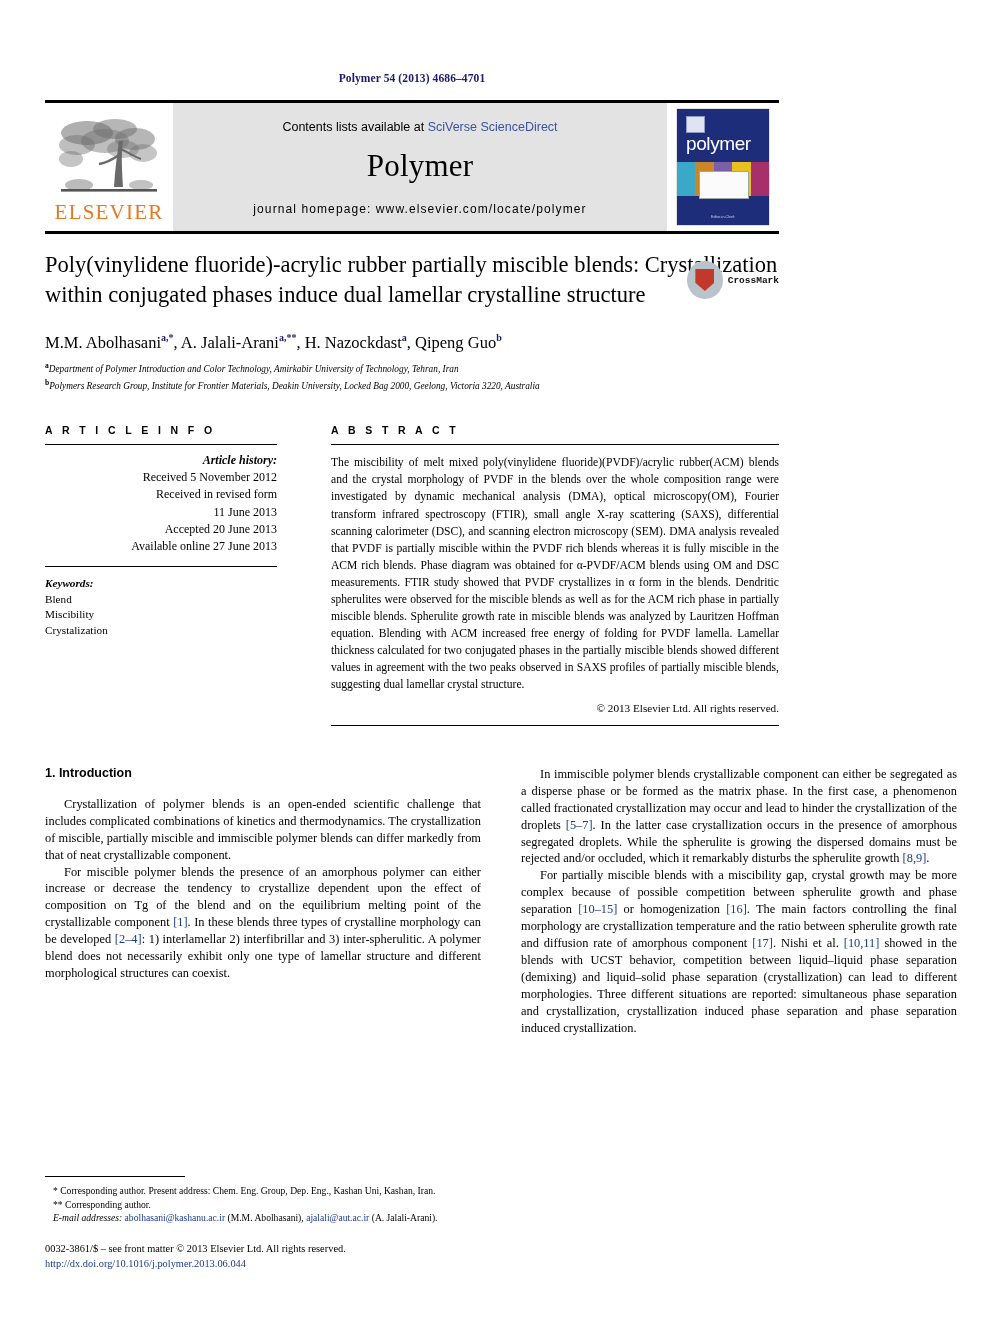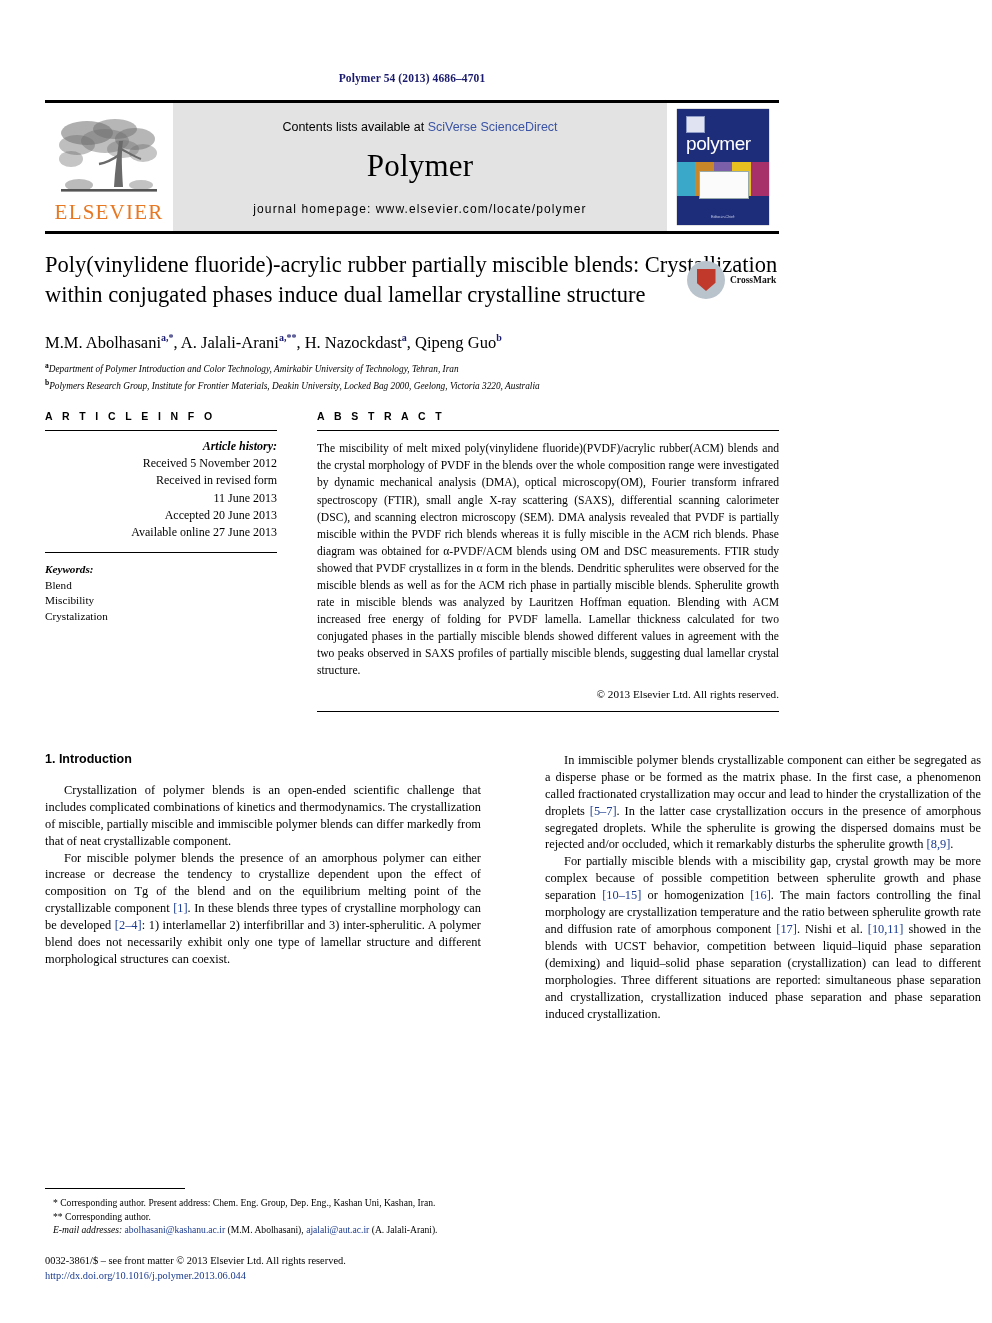"CrossMark" .crossmark-text { font-family: Liberation Serif, serif -> Liberation Mono, monospace }
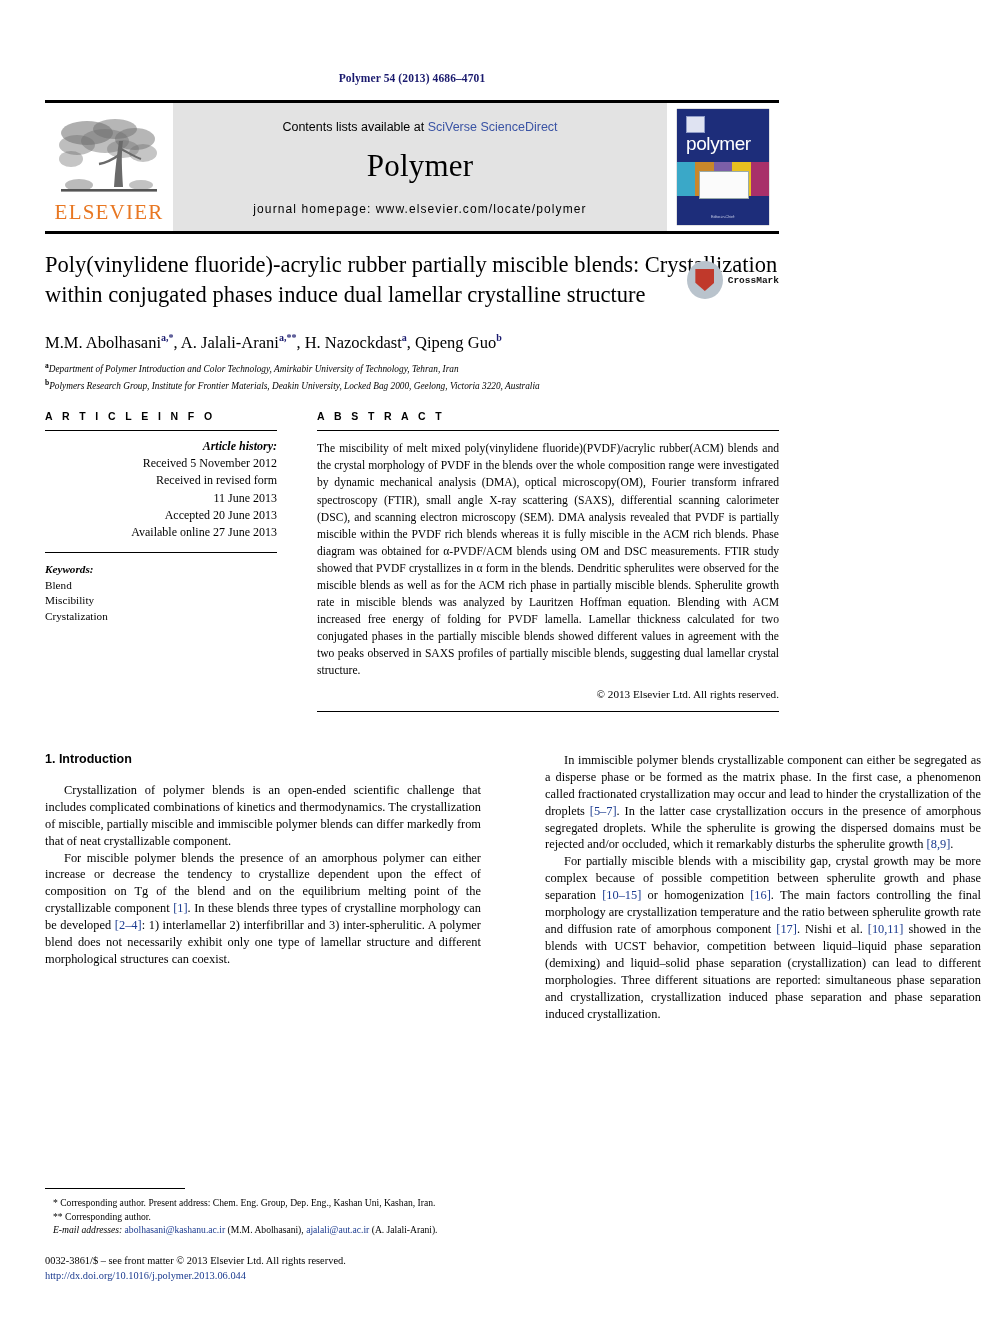"A R T I C" .info-abstract { gap: 40px -> 54px; margin-top: 16px -> 30px }
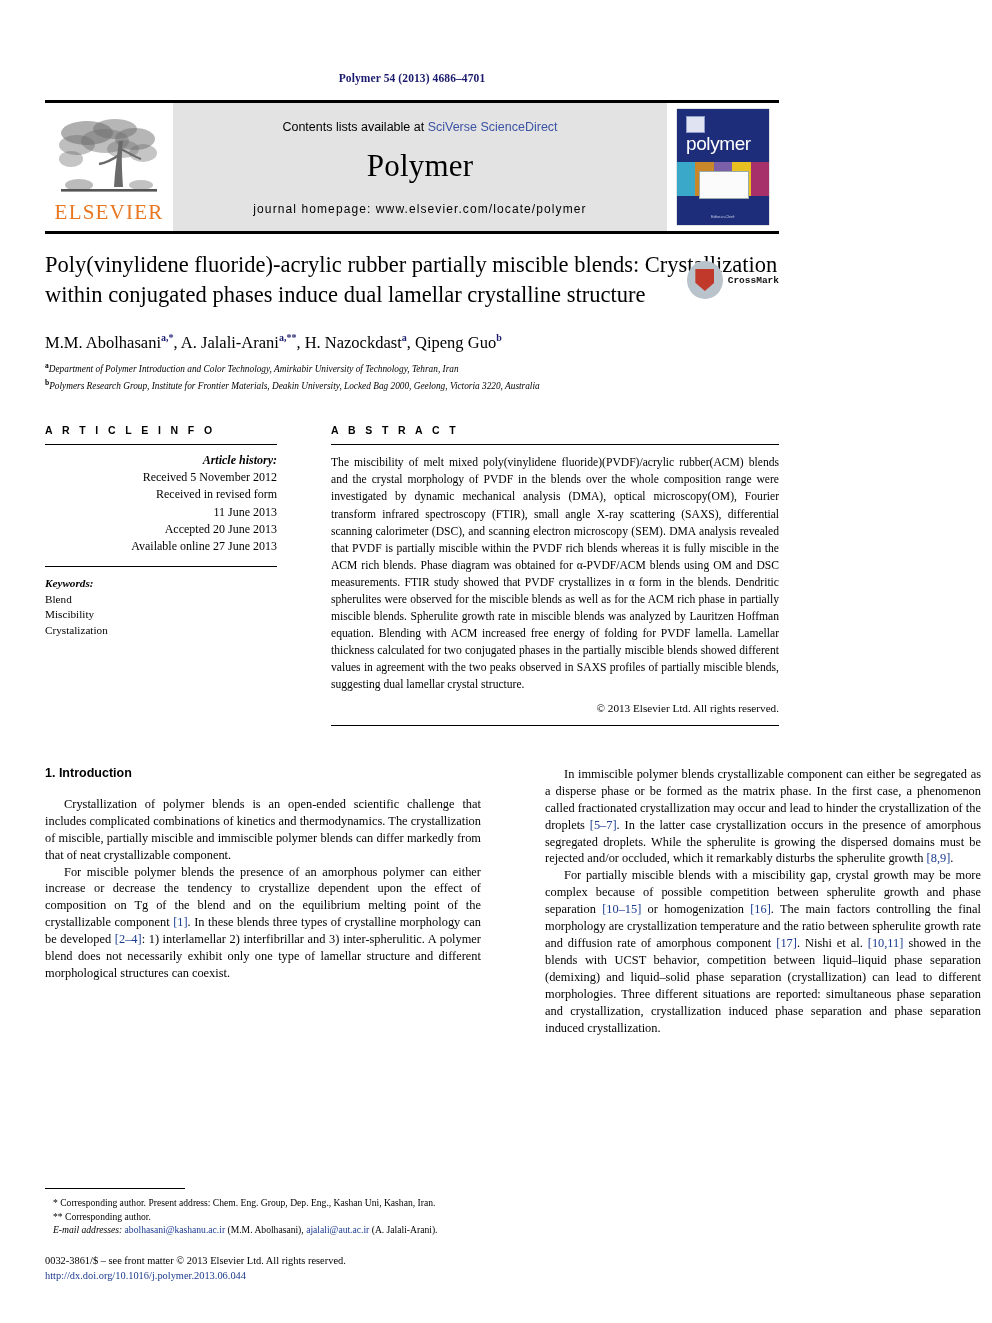"1. Introduction" .body-cols { gap: 64px -> 40px }
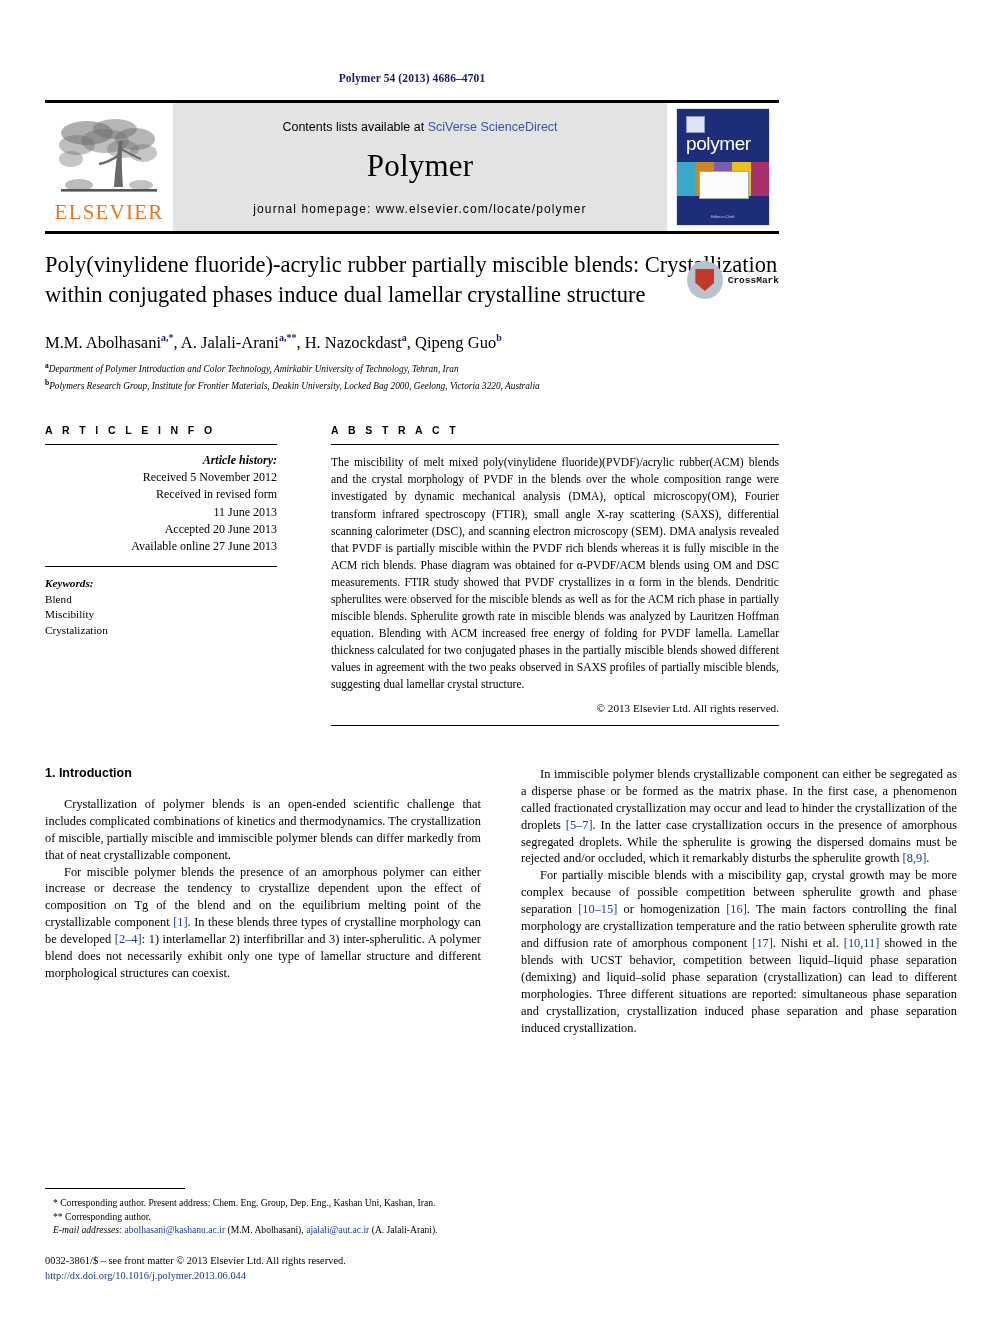"* Corresponding author. Present address:" .footnotes { bottom: 40px -> 52px }
